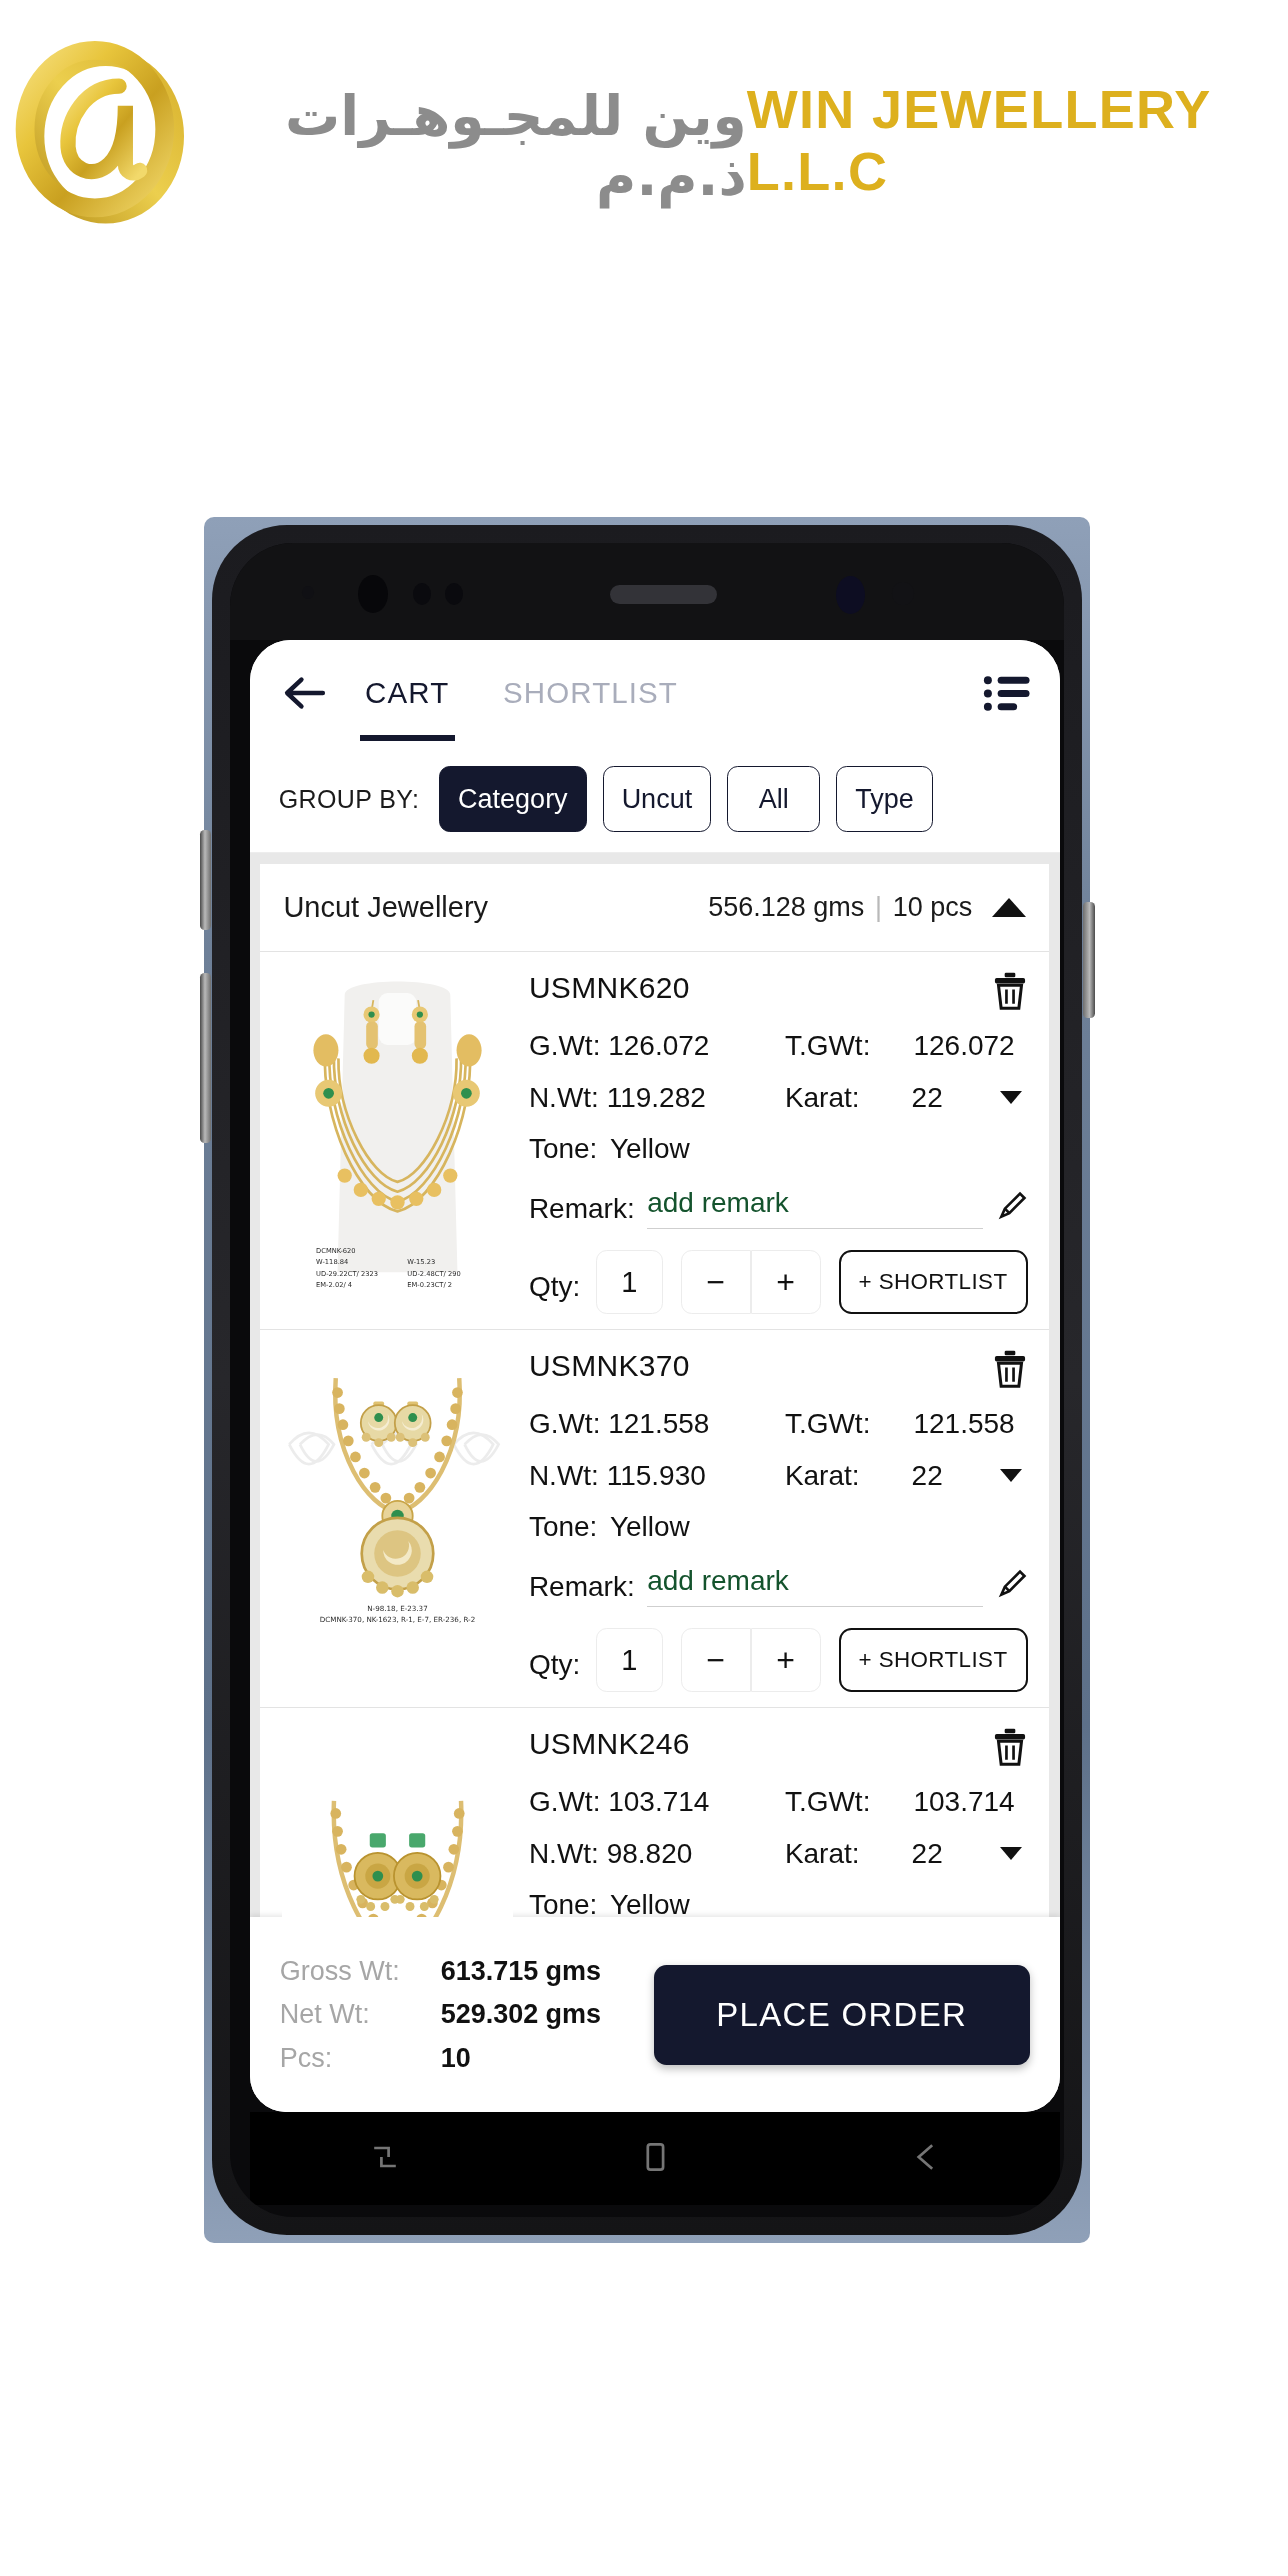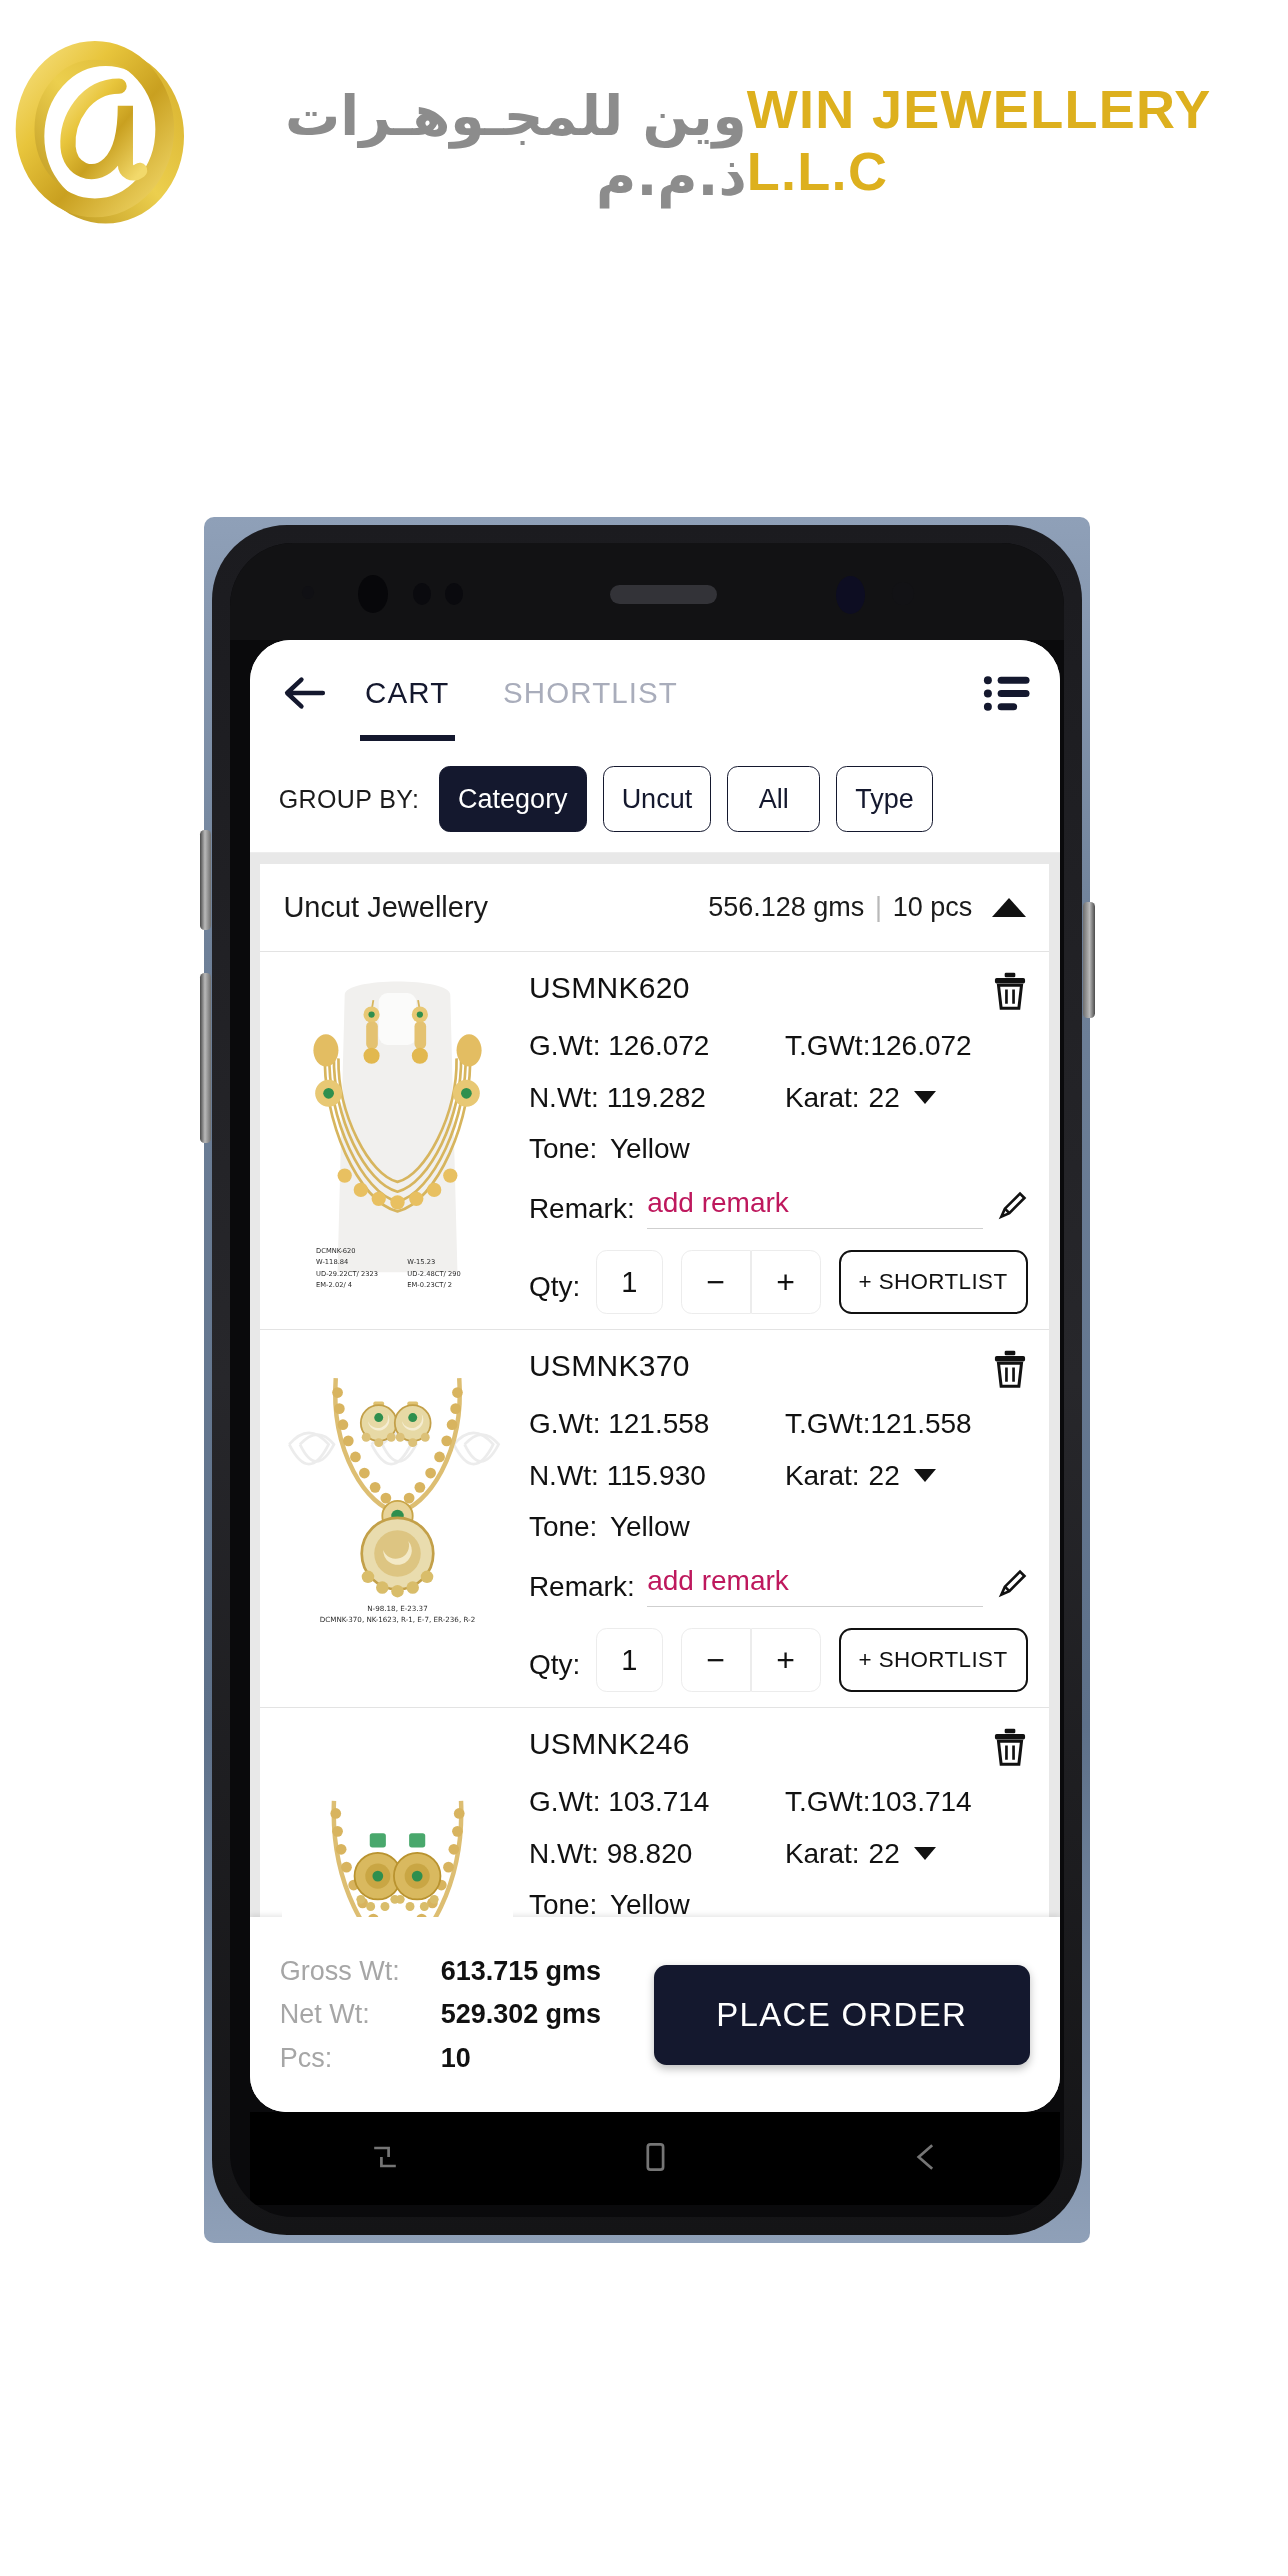"T.GWt:" .row .c2 { gap: none -> 43px }
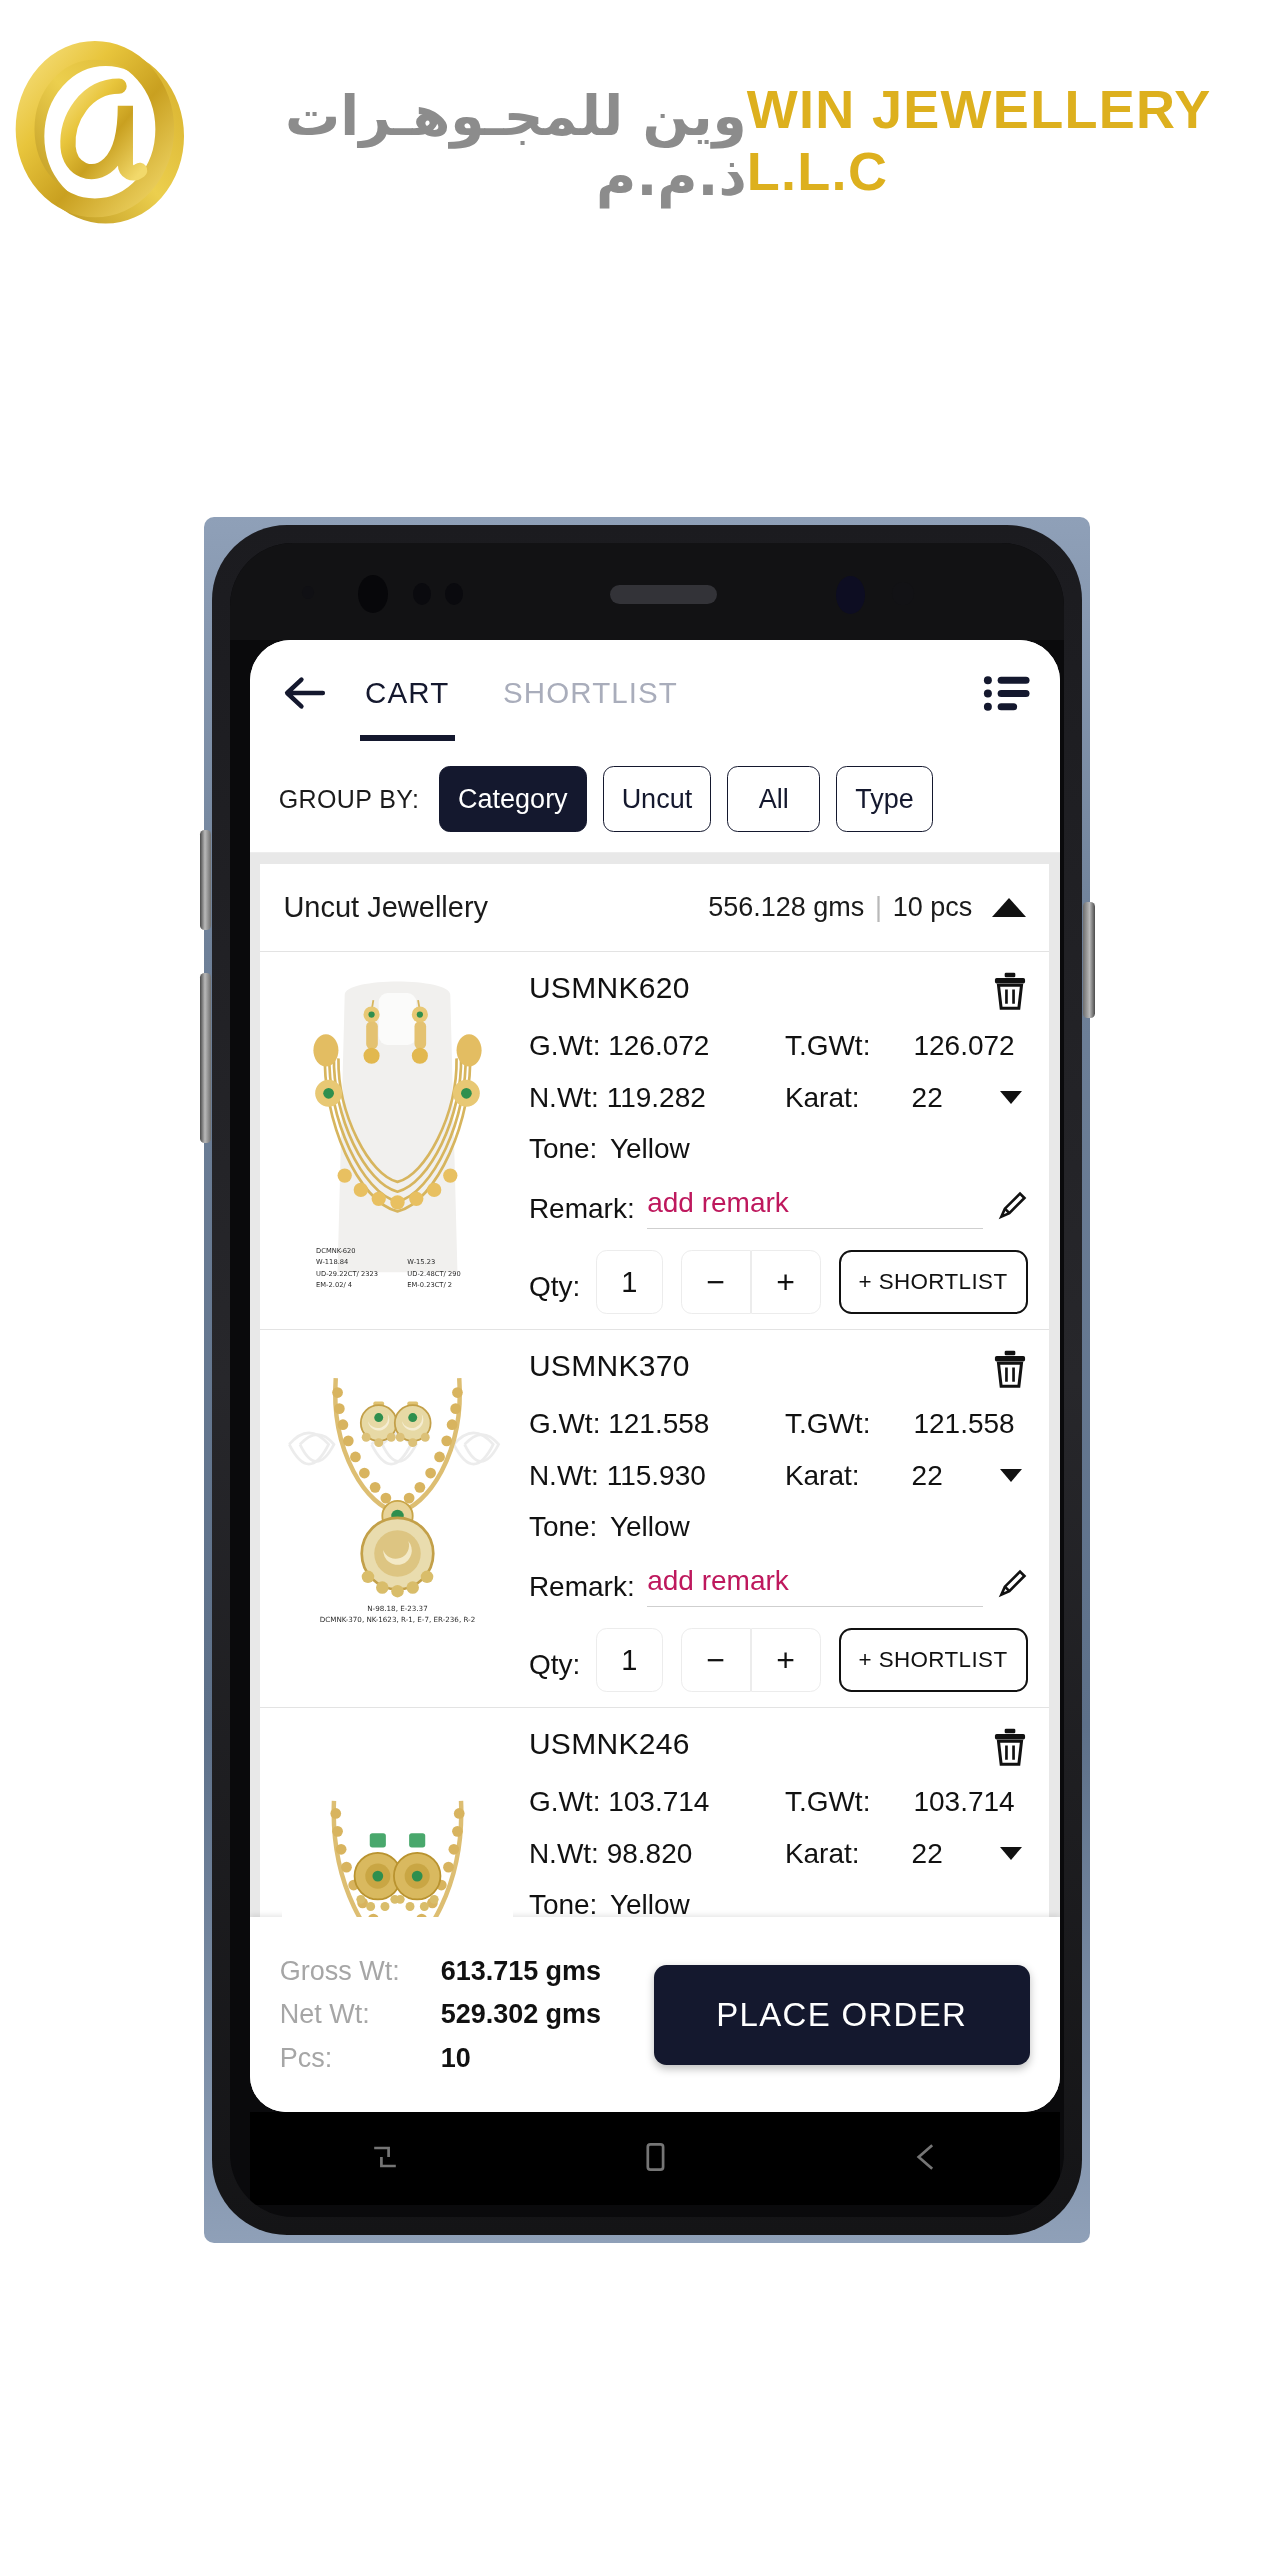"add remark" .remark-value { color: #be185d -> #14532d }
